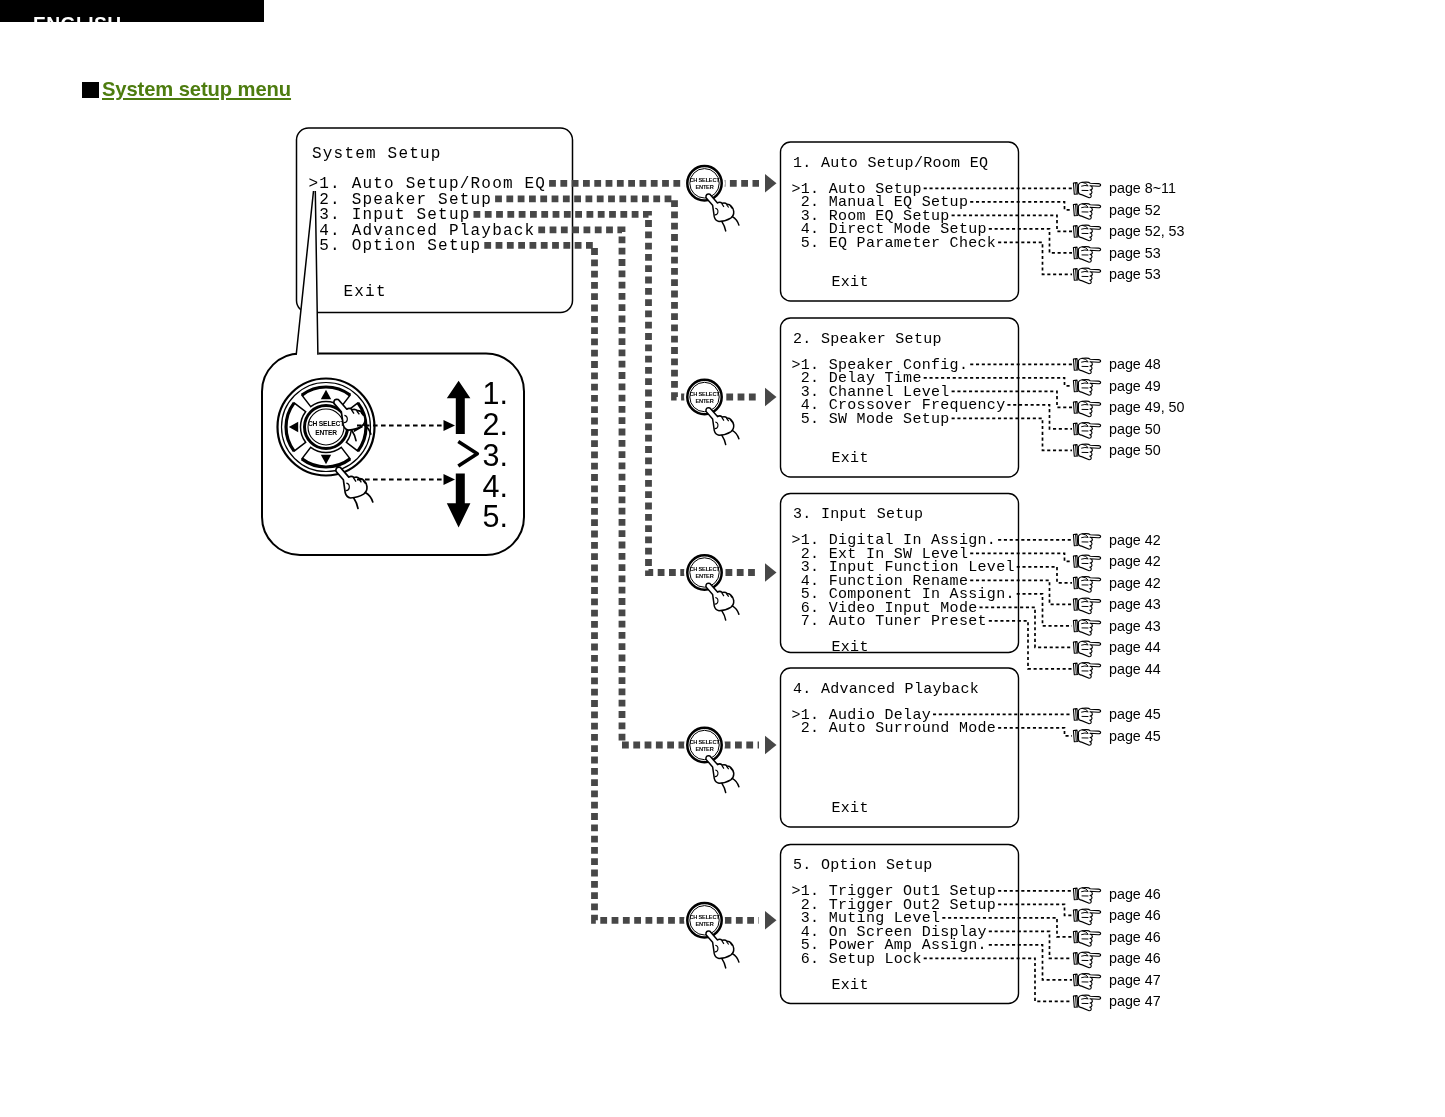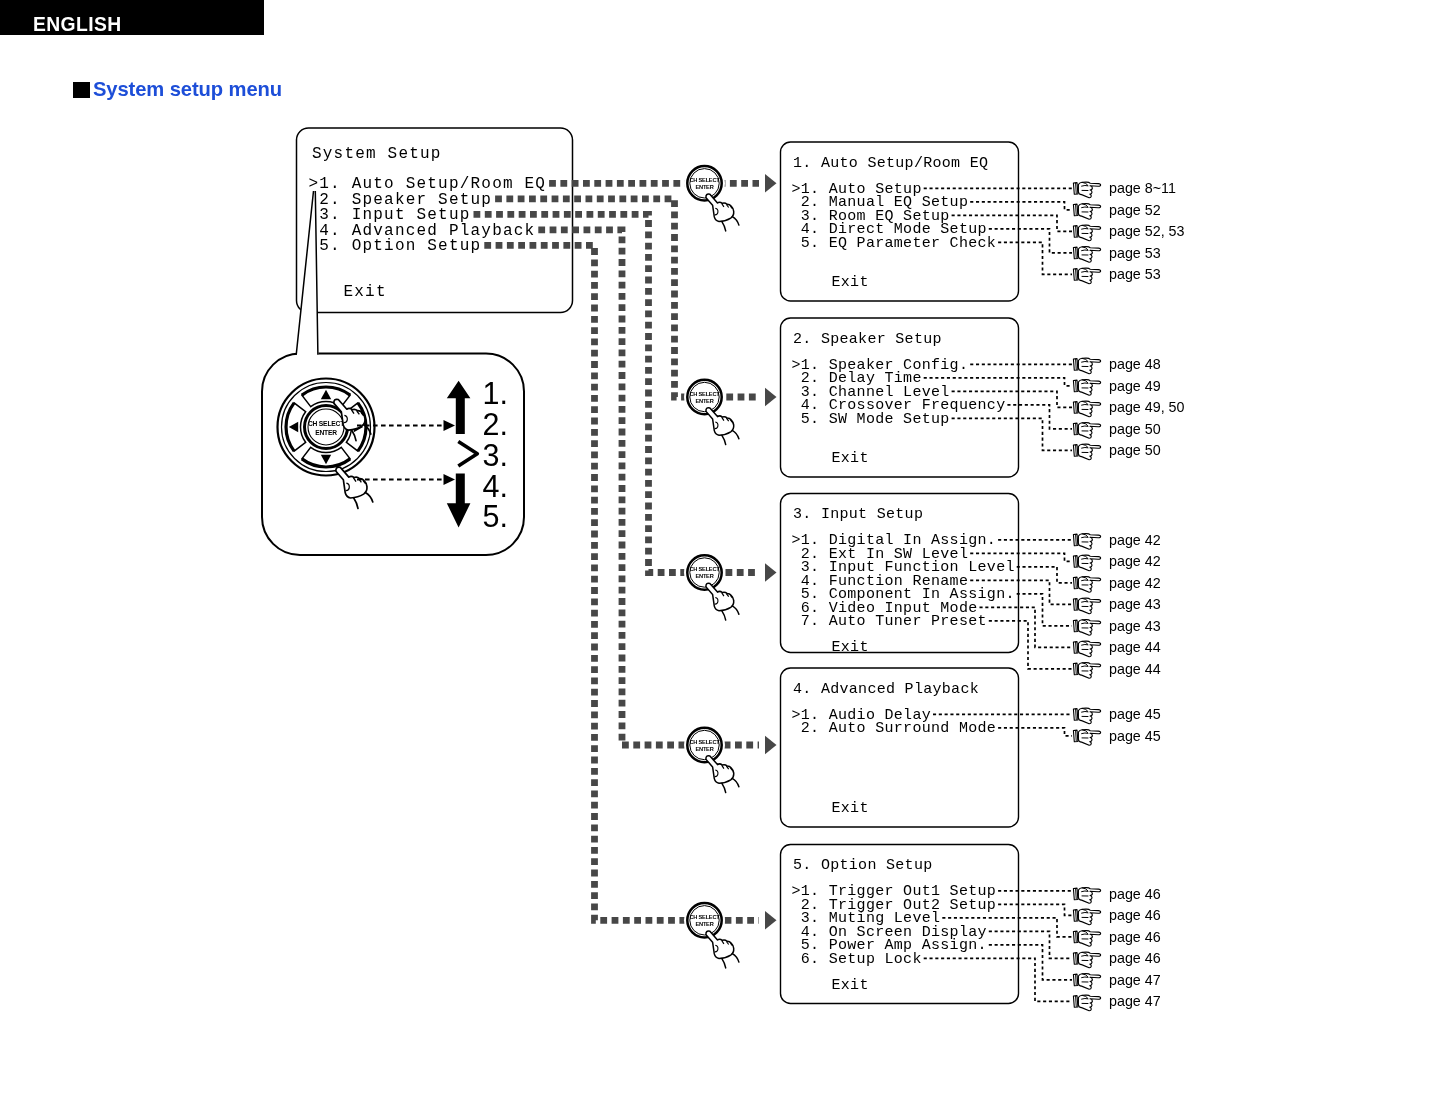"ENGLISH" .bar { height: 35px -> 22px }
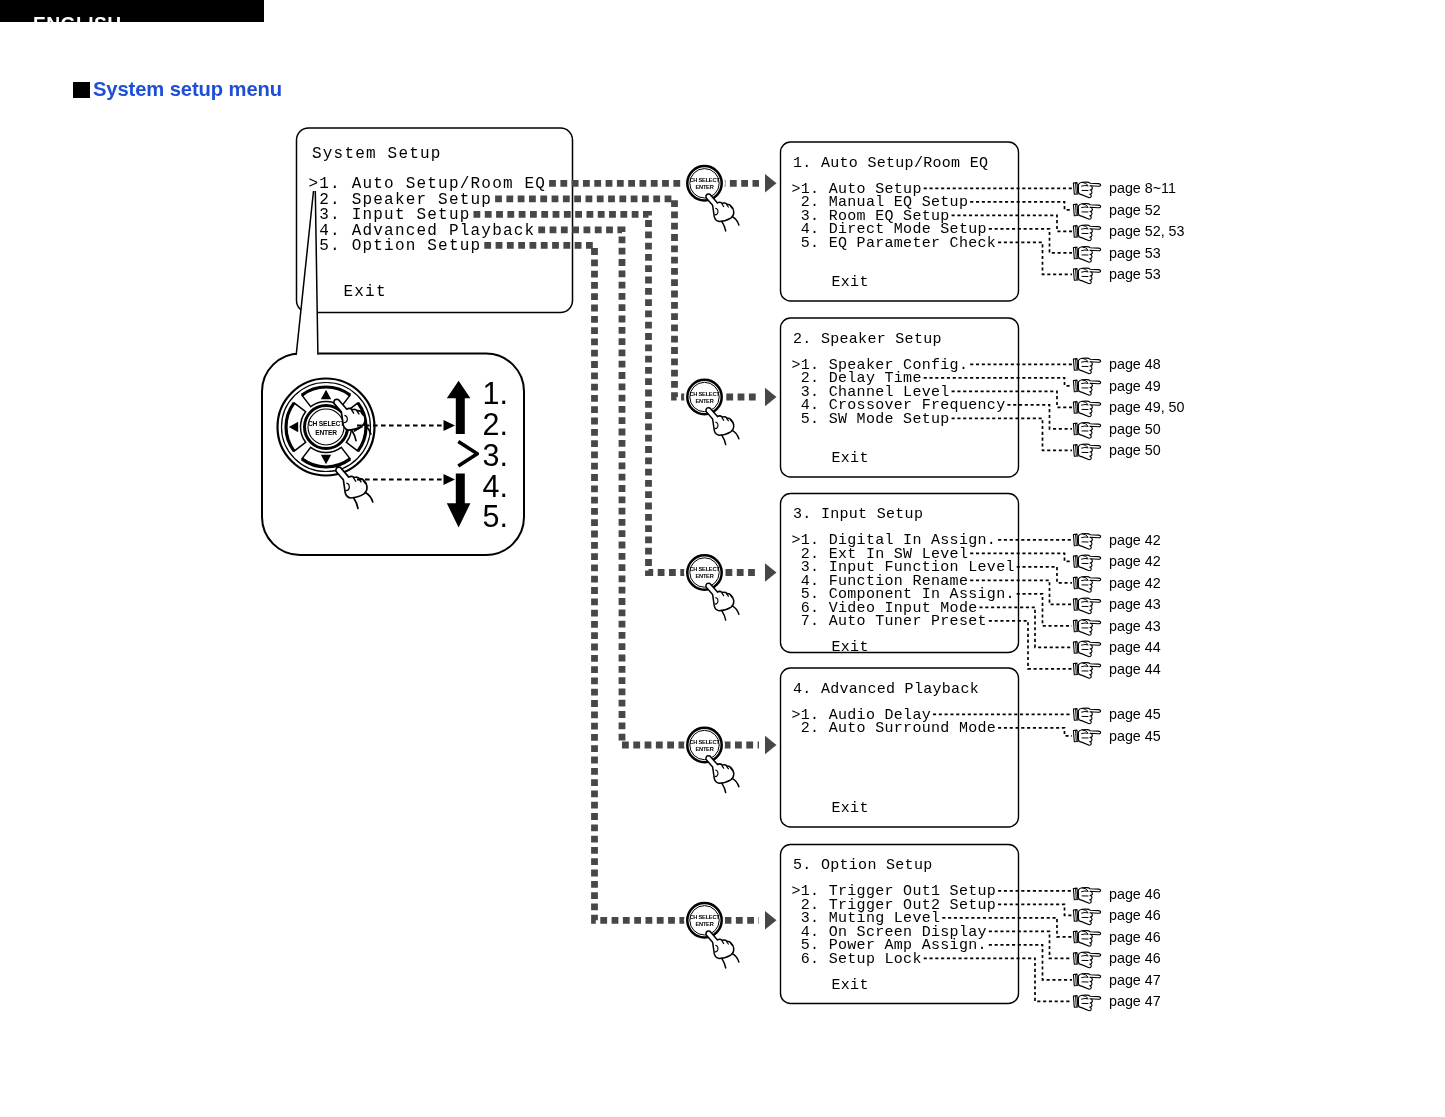"System setup menu" .hd { color: #1d4ed8 -> #4d7c0f; left: 73px -> 82px; text-decoration: none -> underline }
